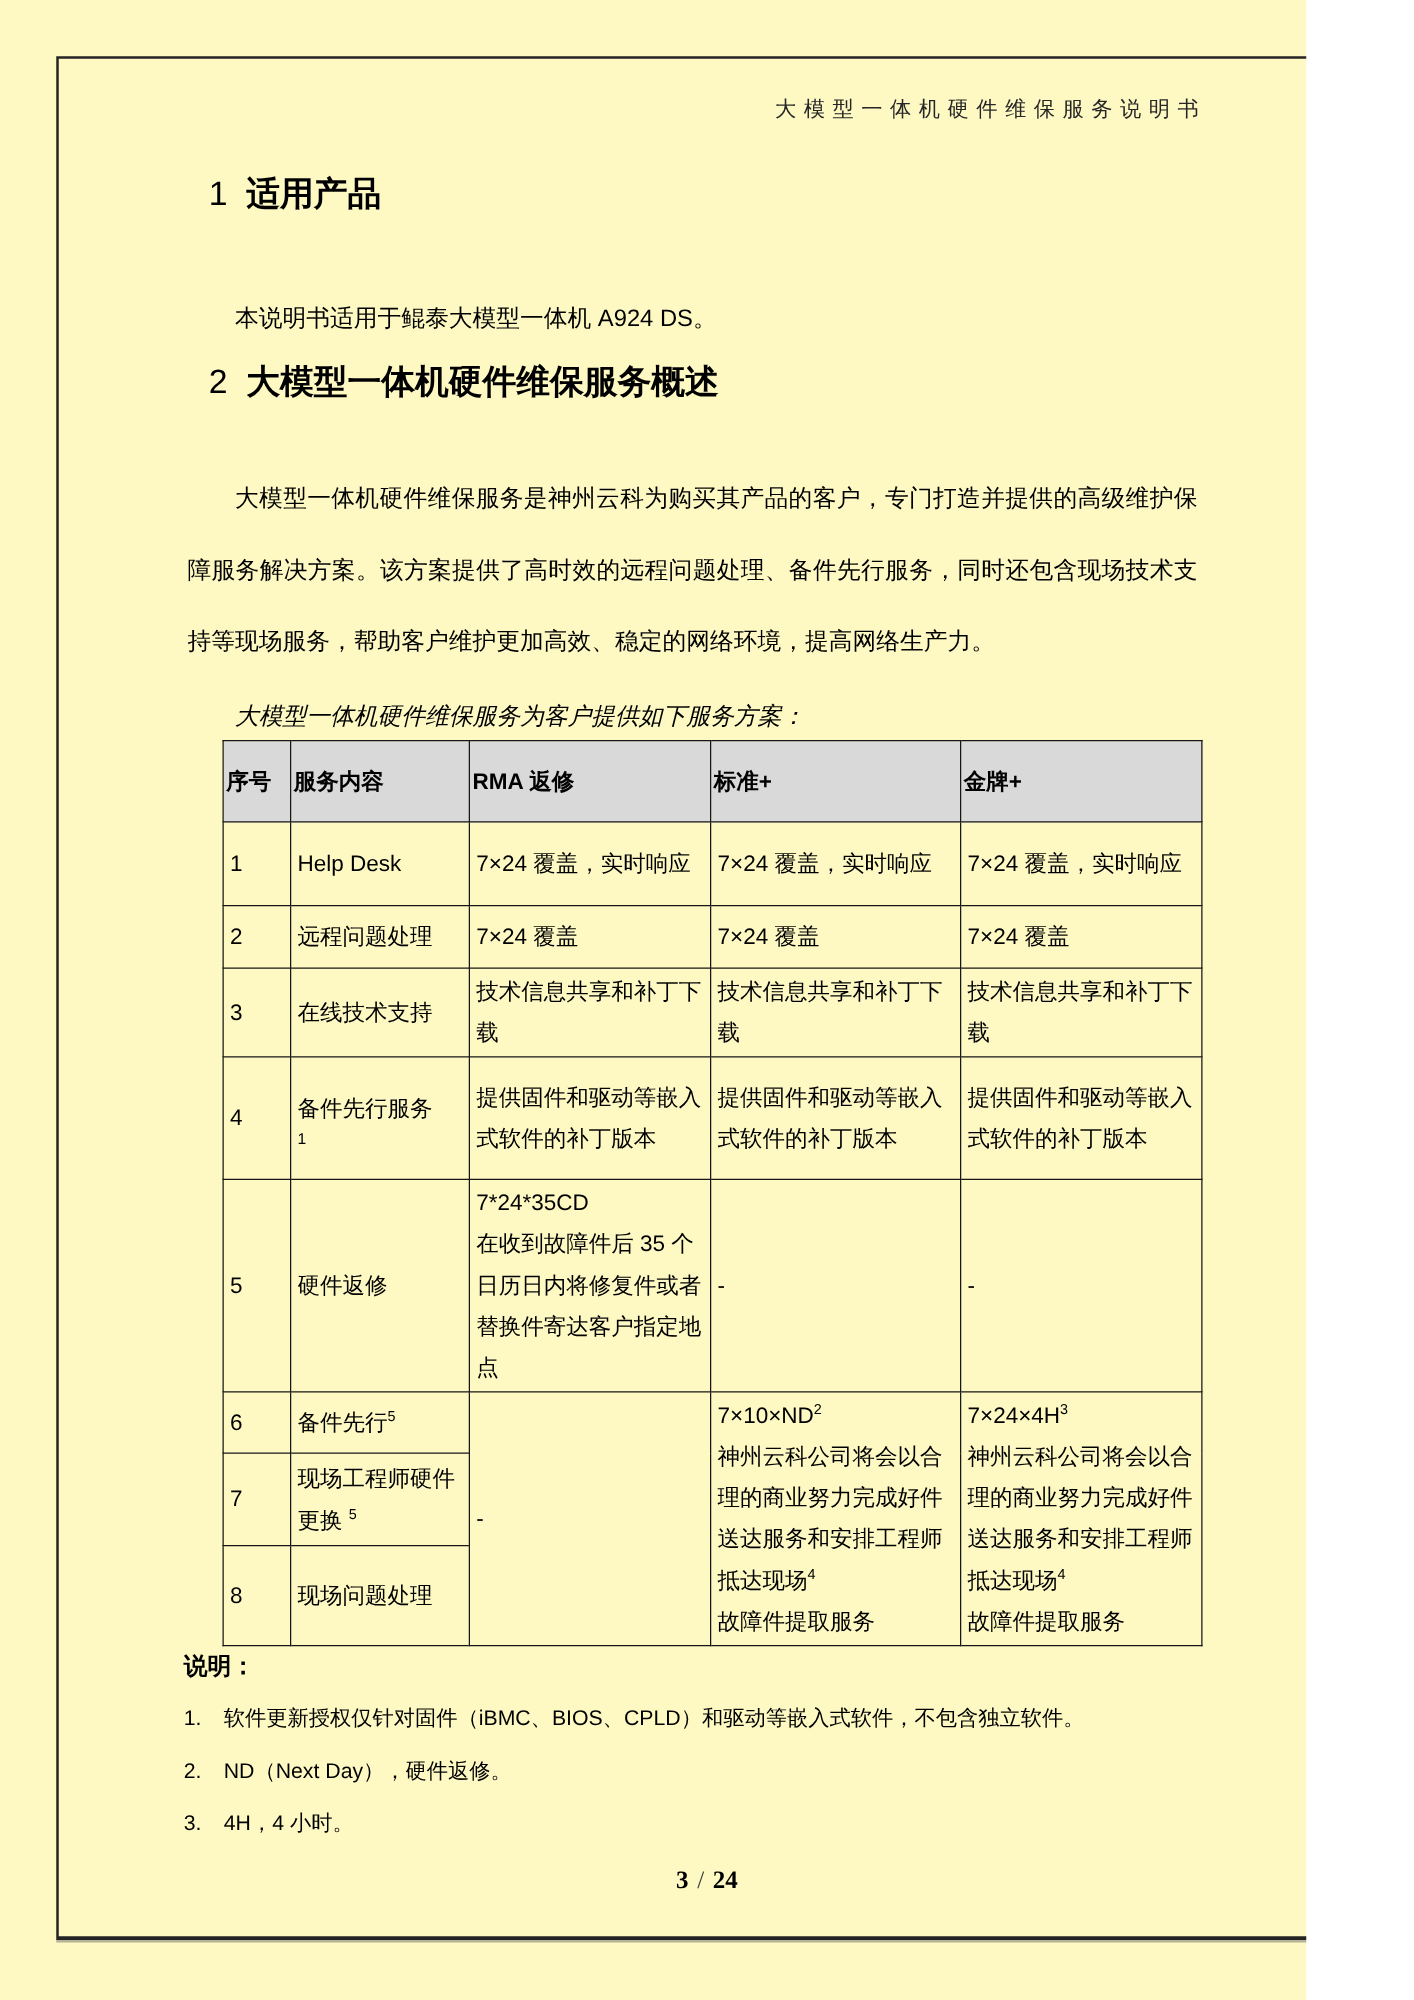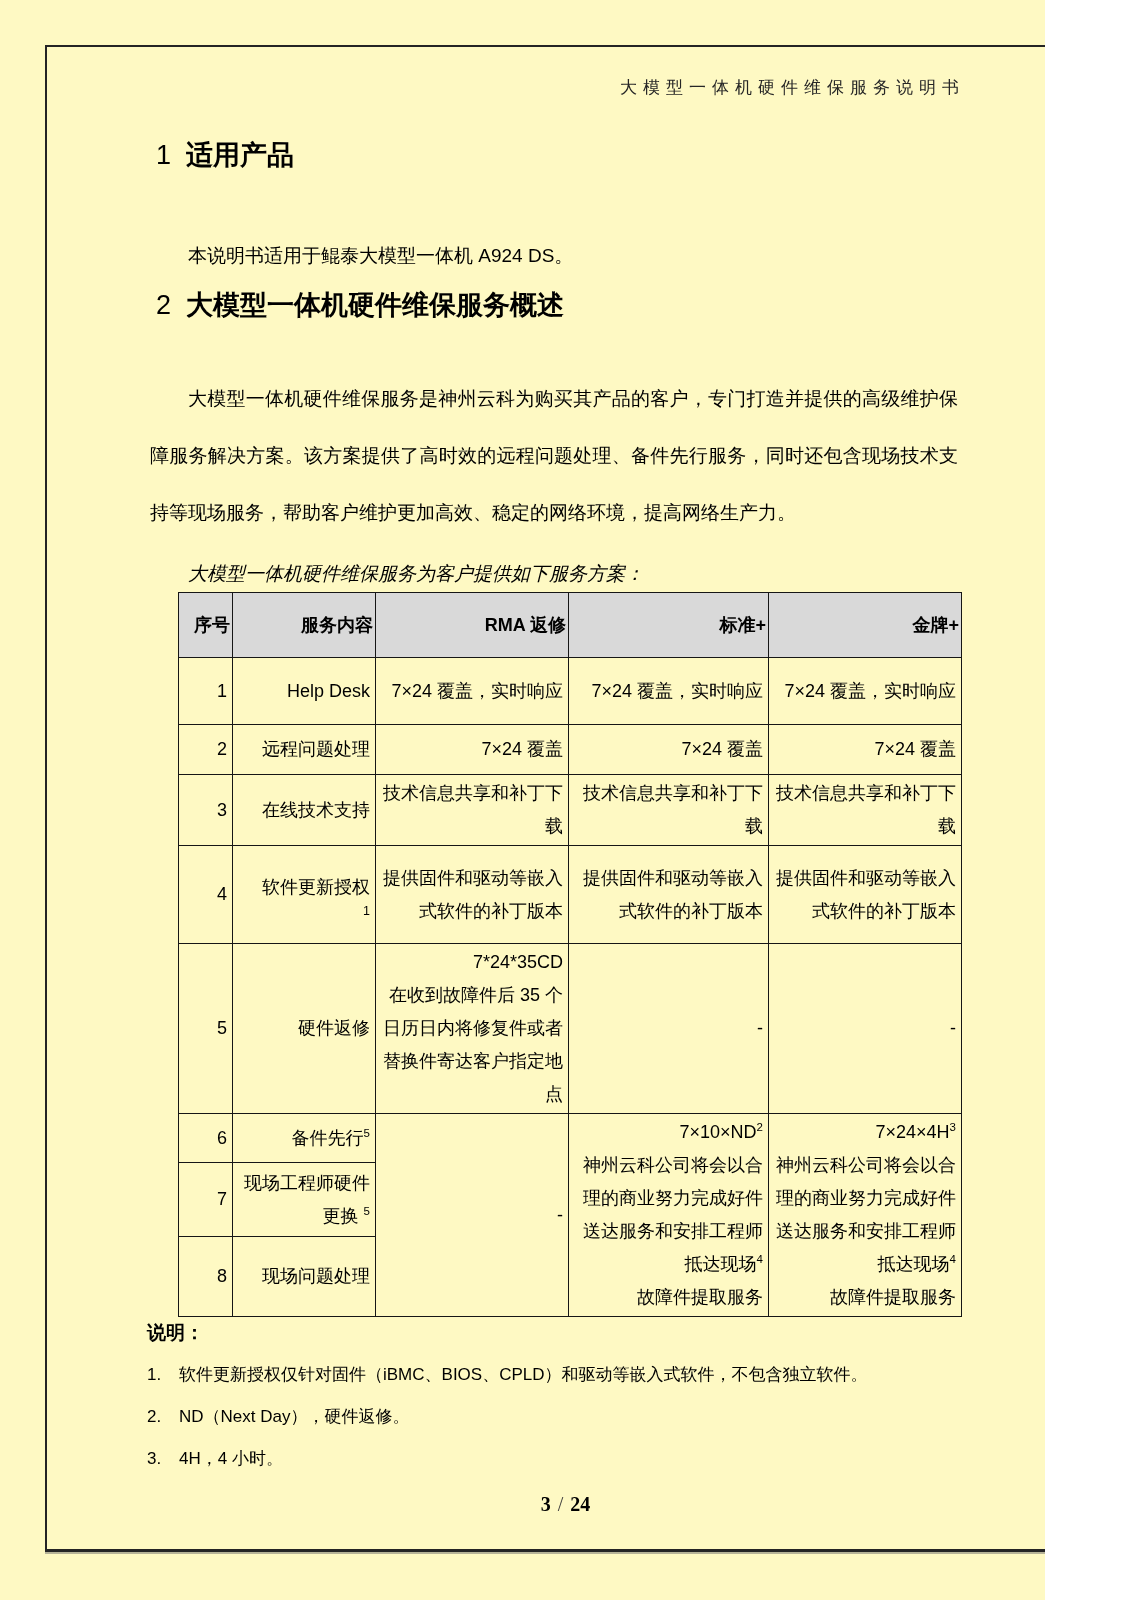"1 适用产品" .h1 { left: 156px -> 167px }
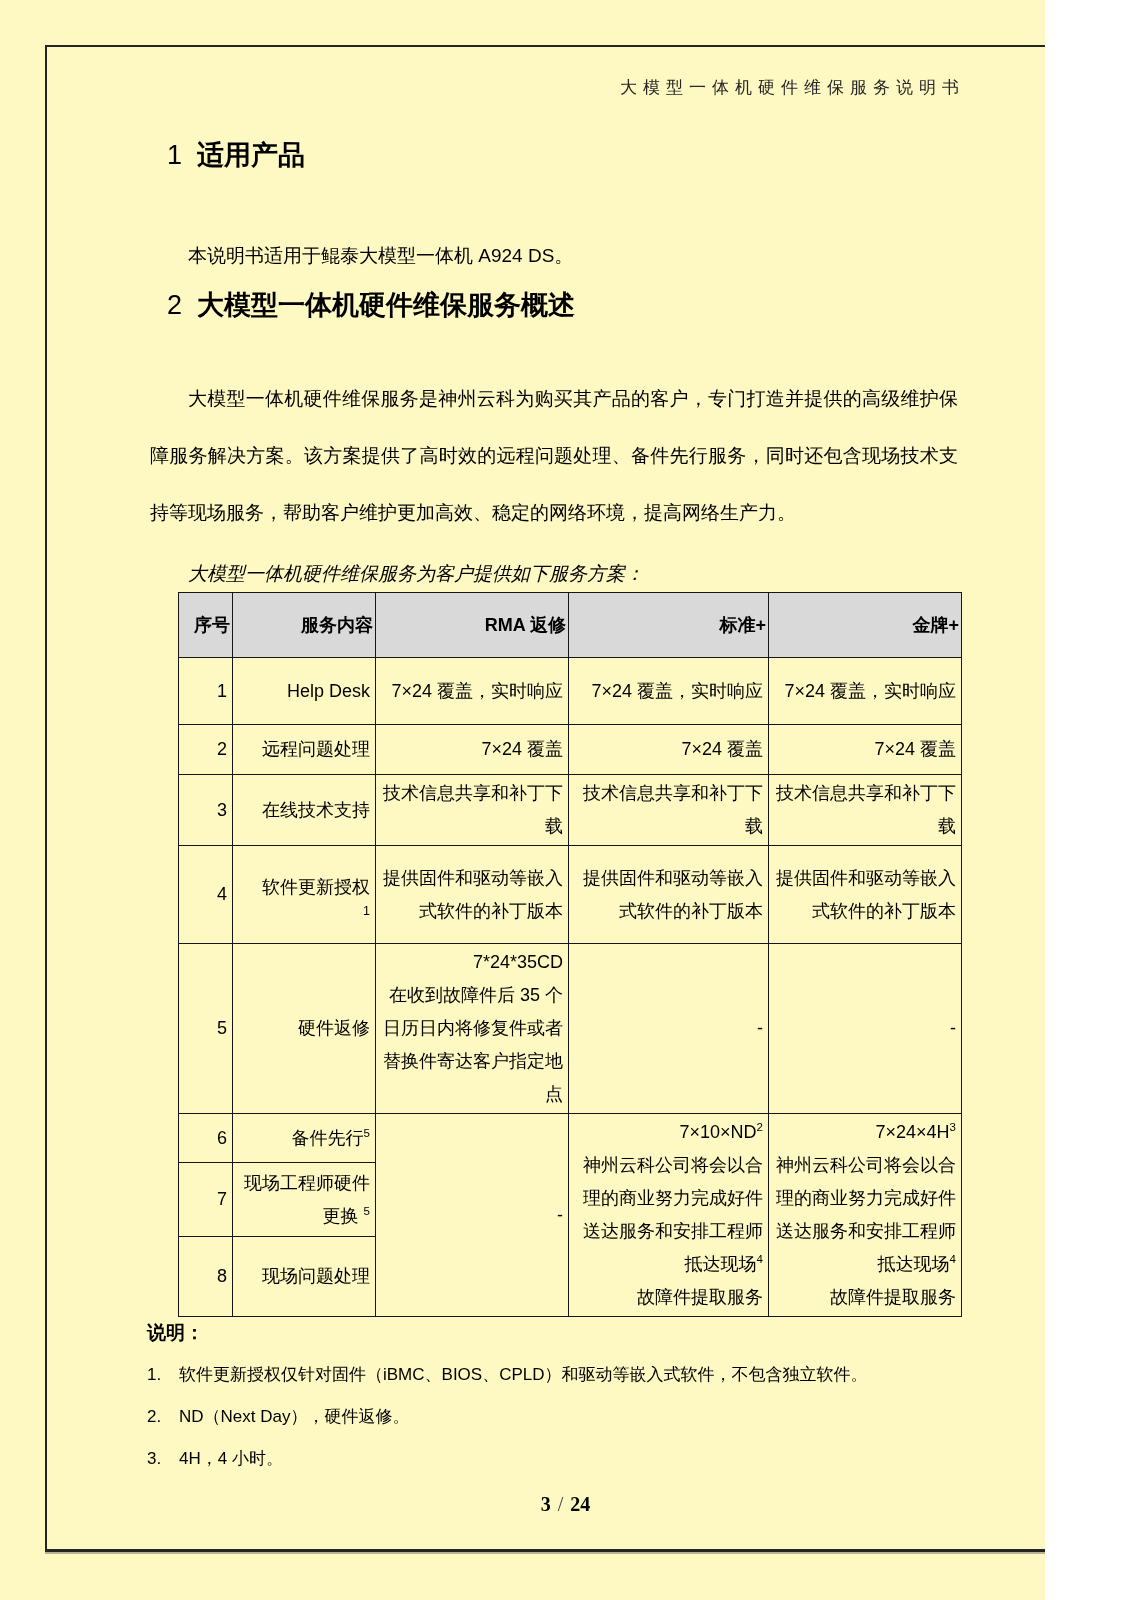"序号" .svc-table th,.svc-table td { text-align: right -> left }
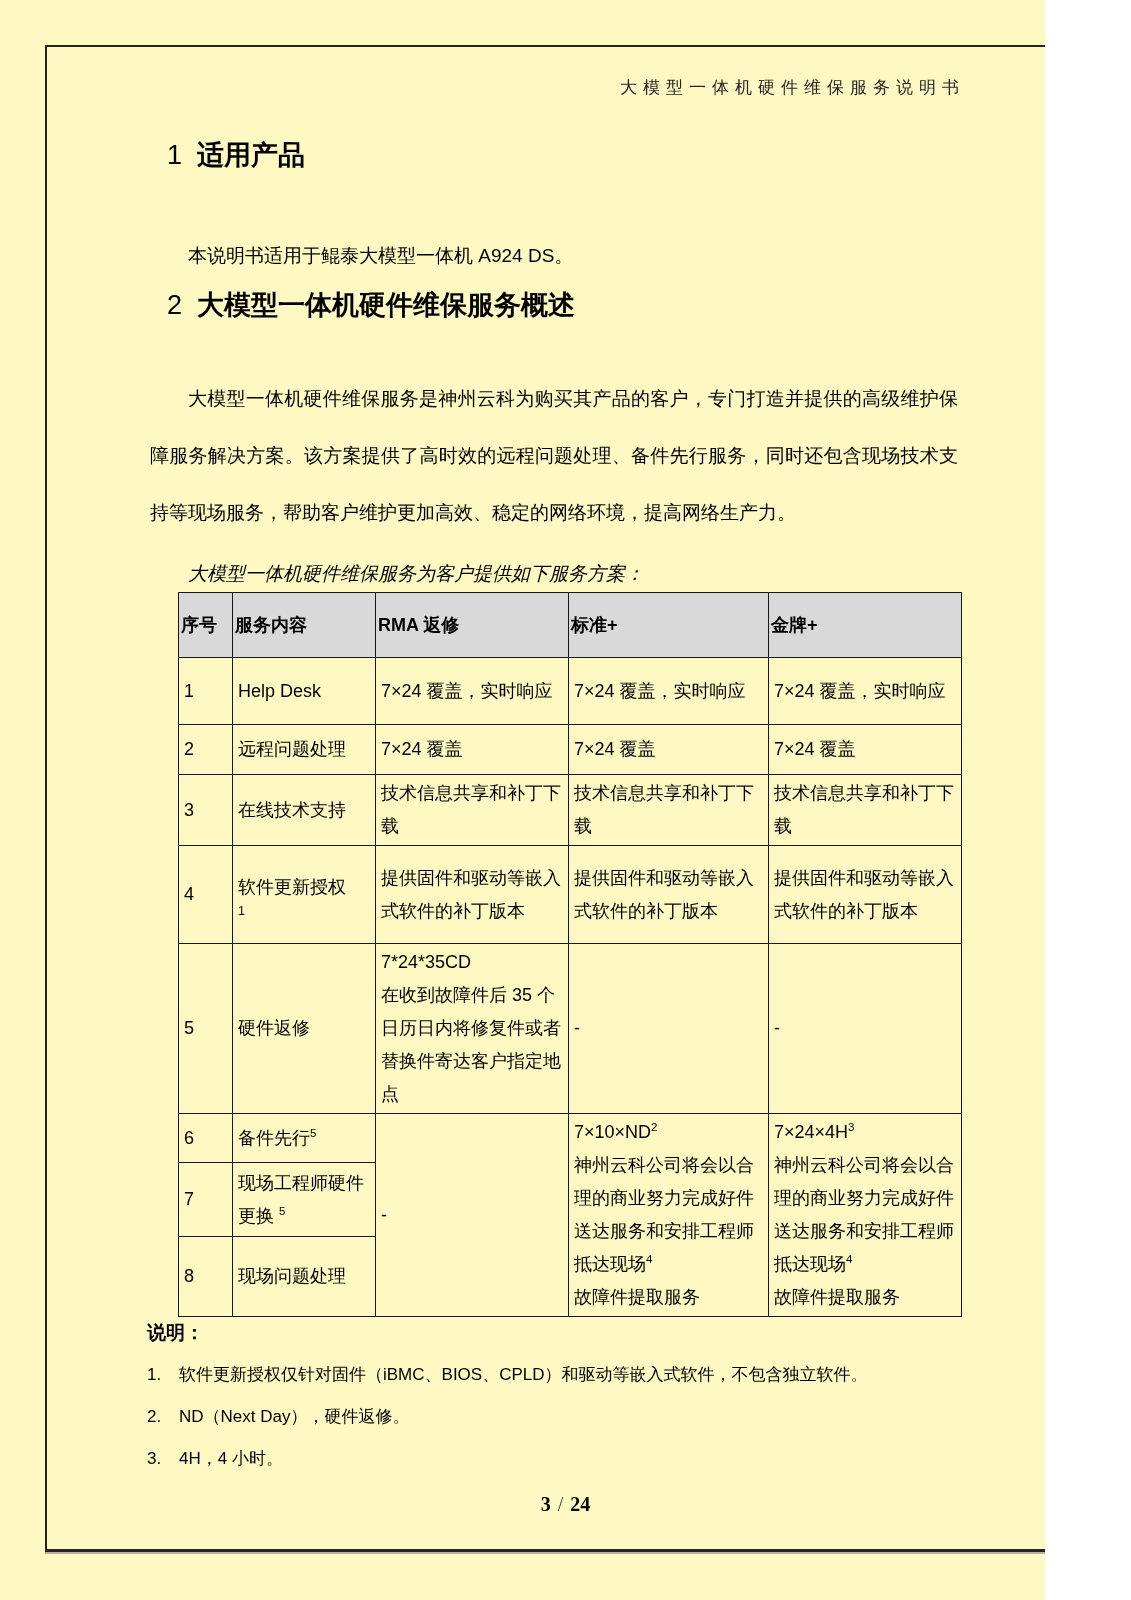"软件更新授权" span { text: 软件更新授权 -> 备件先行服务 }
